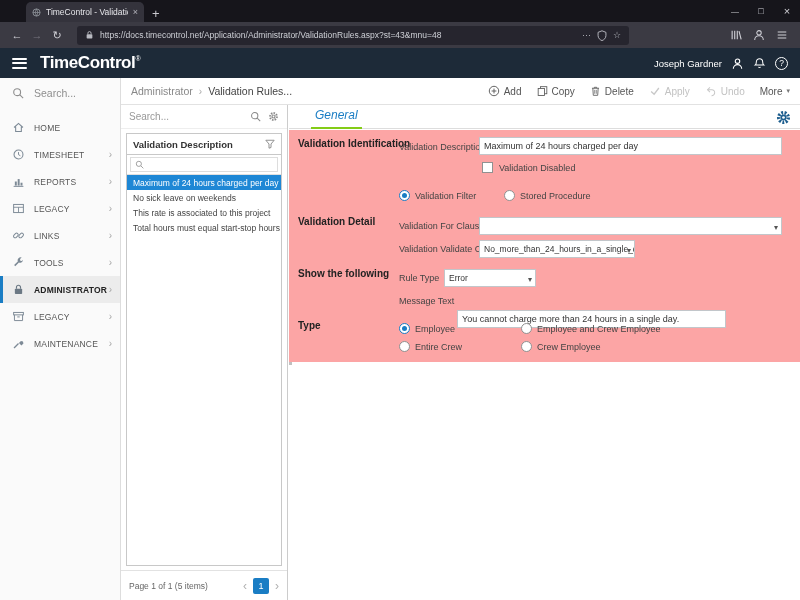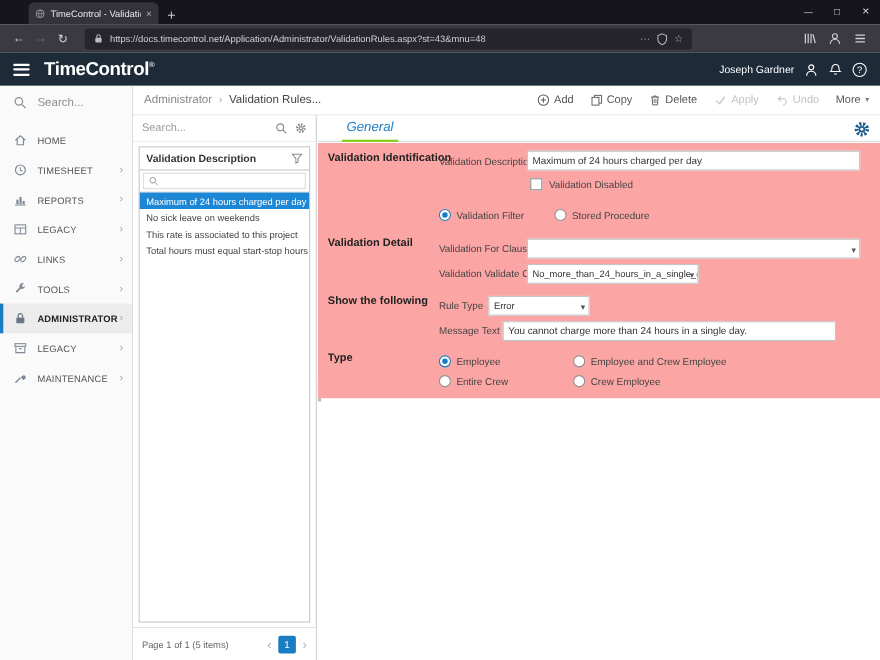"You cannot charge more than" input.tbox { top: 162px -> 180px; width: 303px -> 269px }
